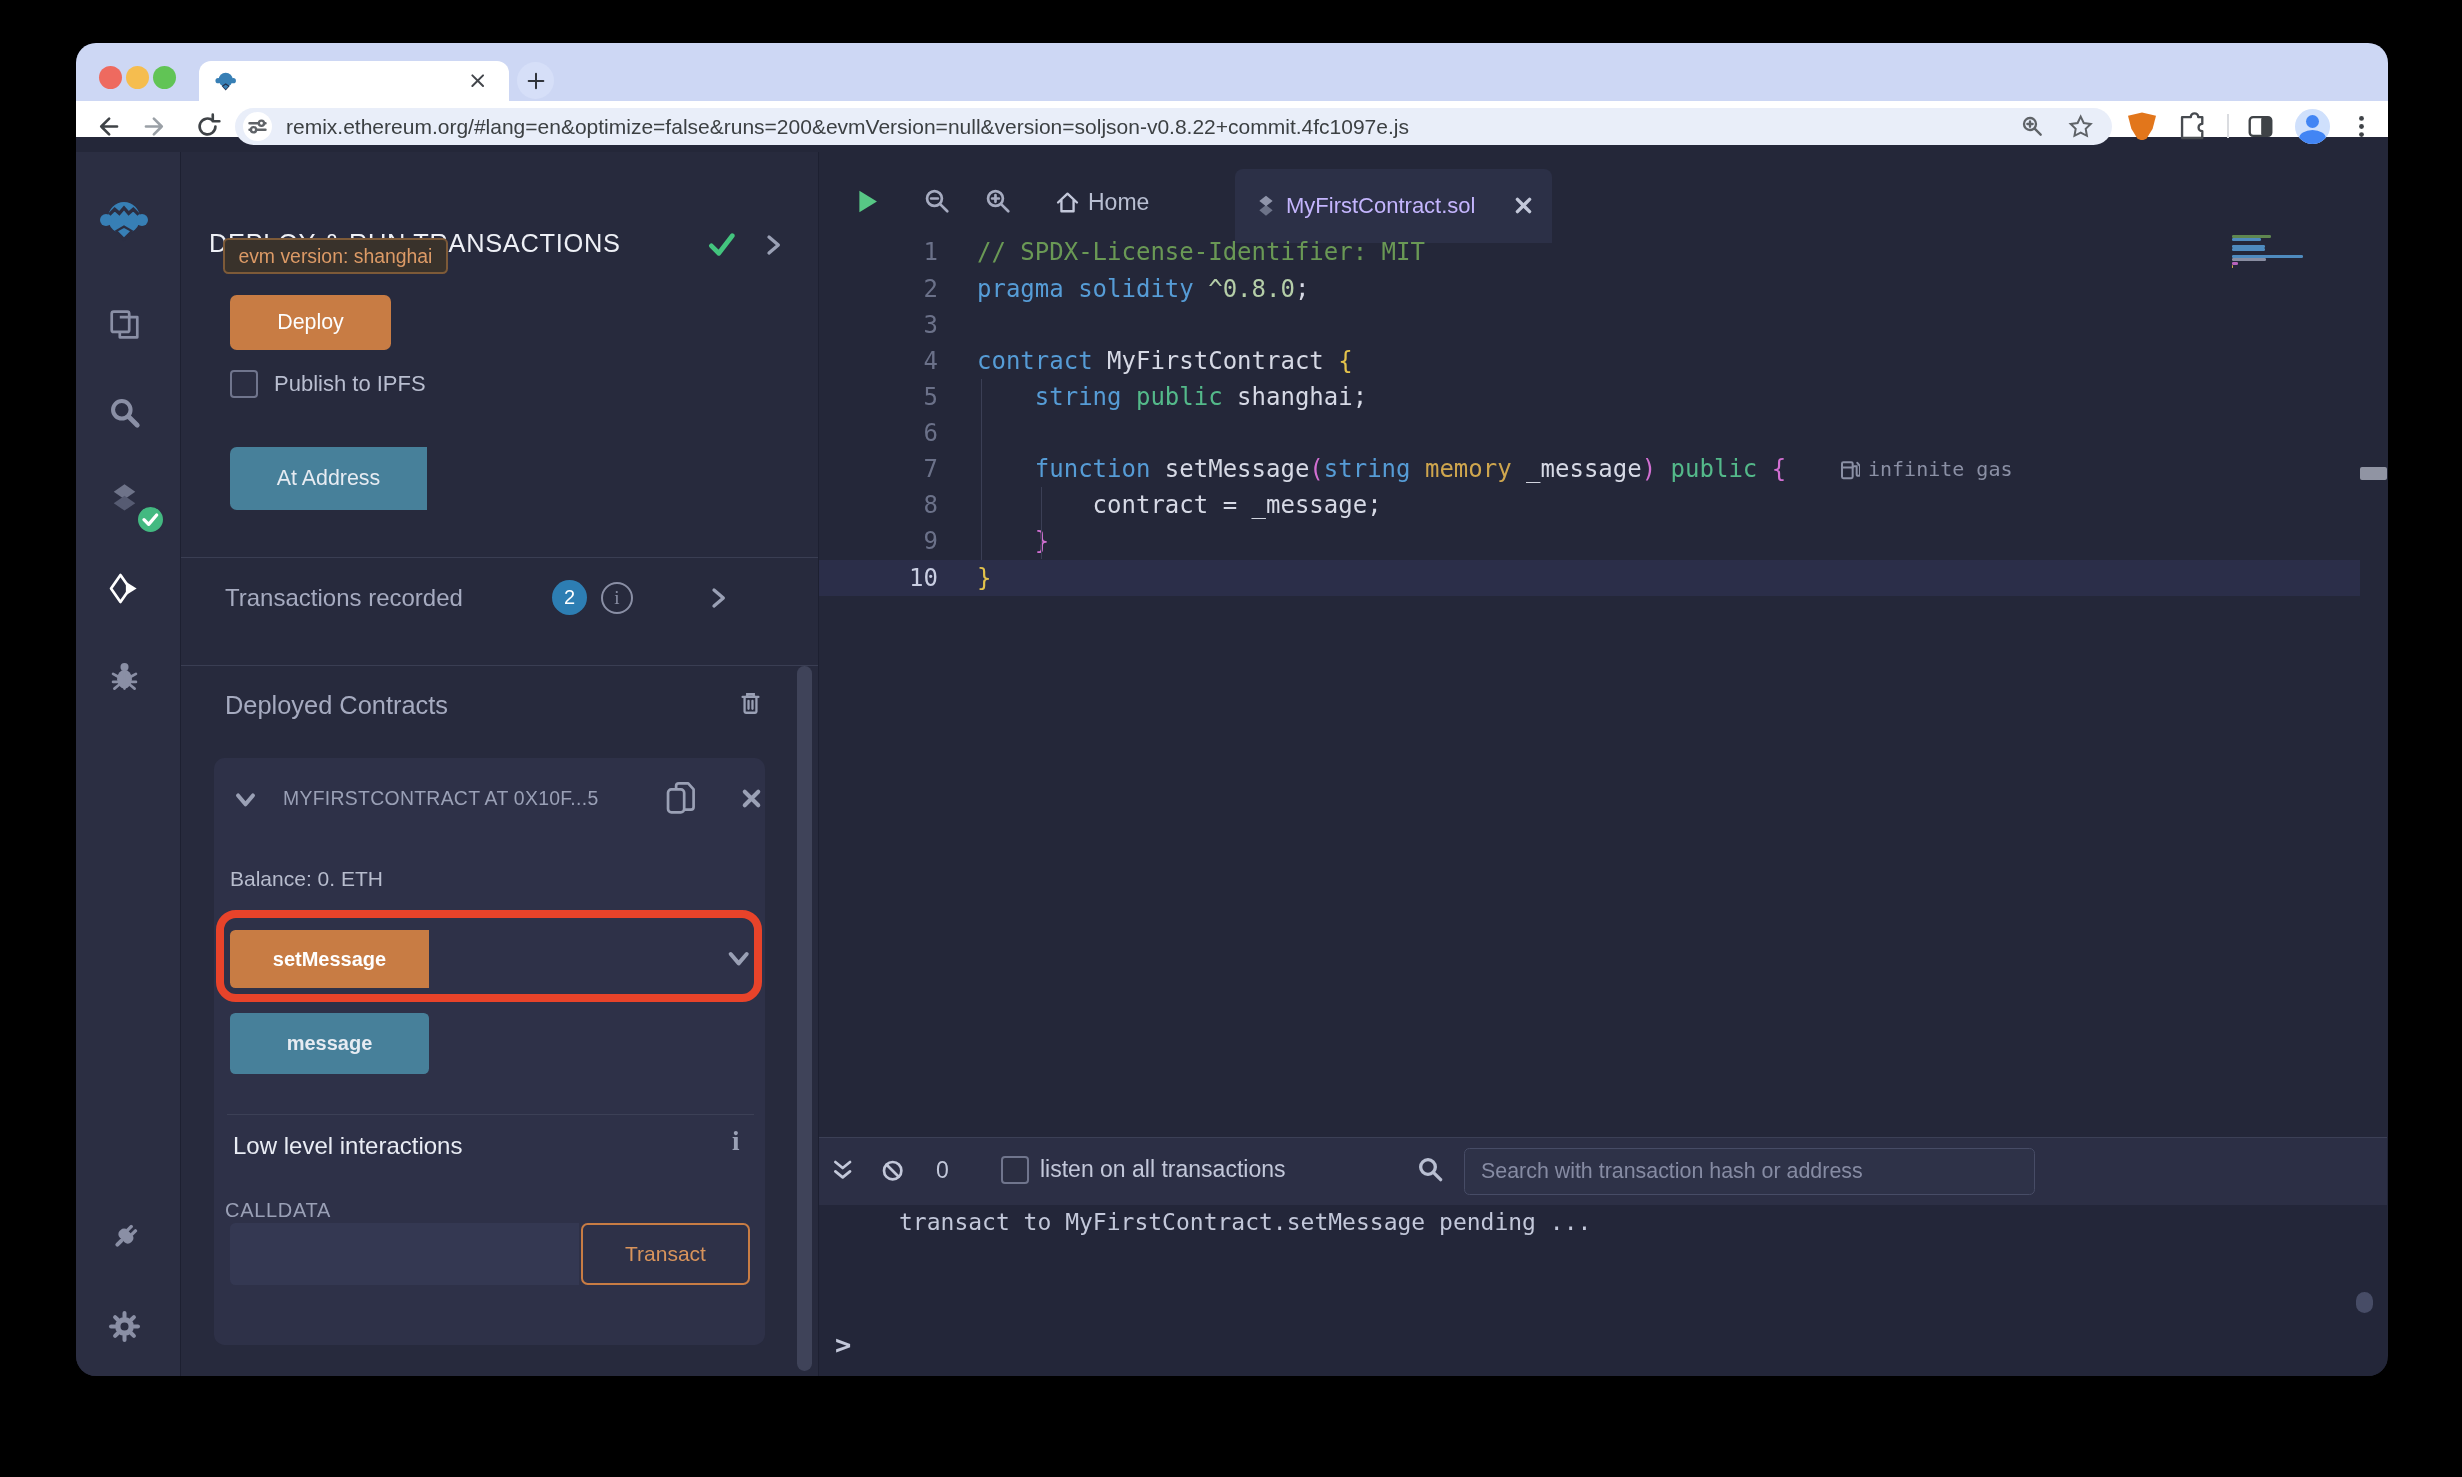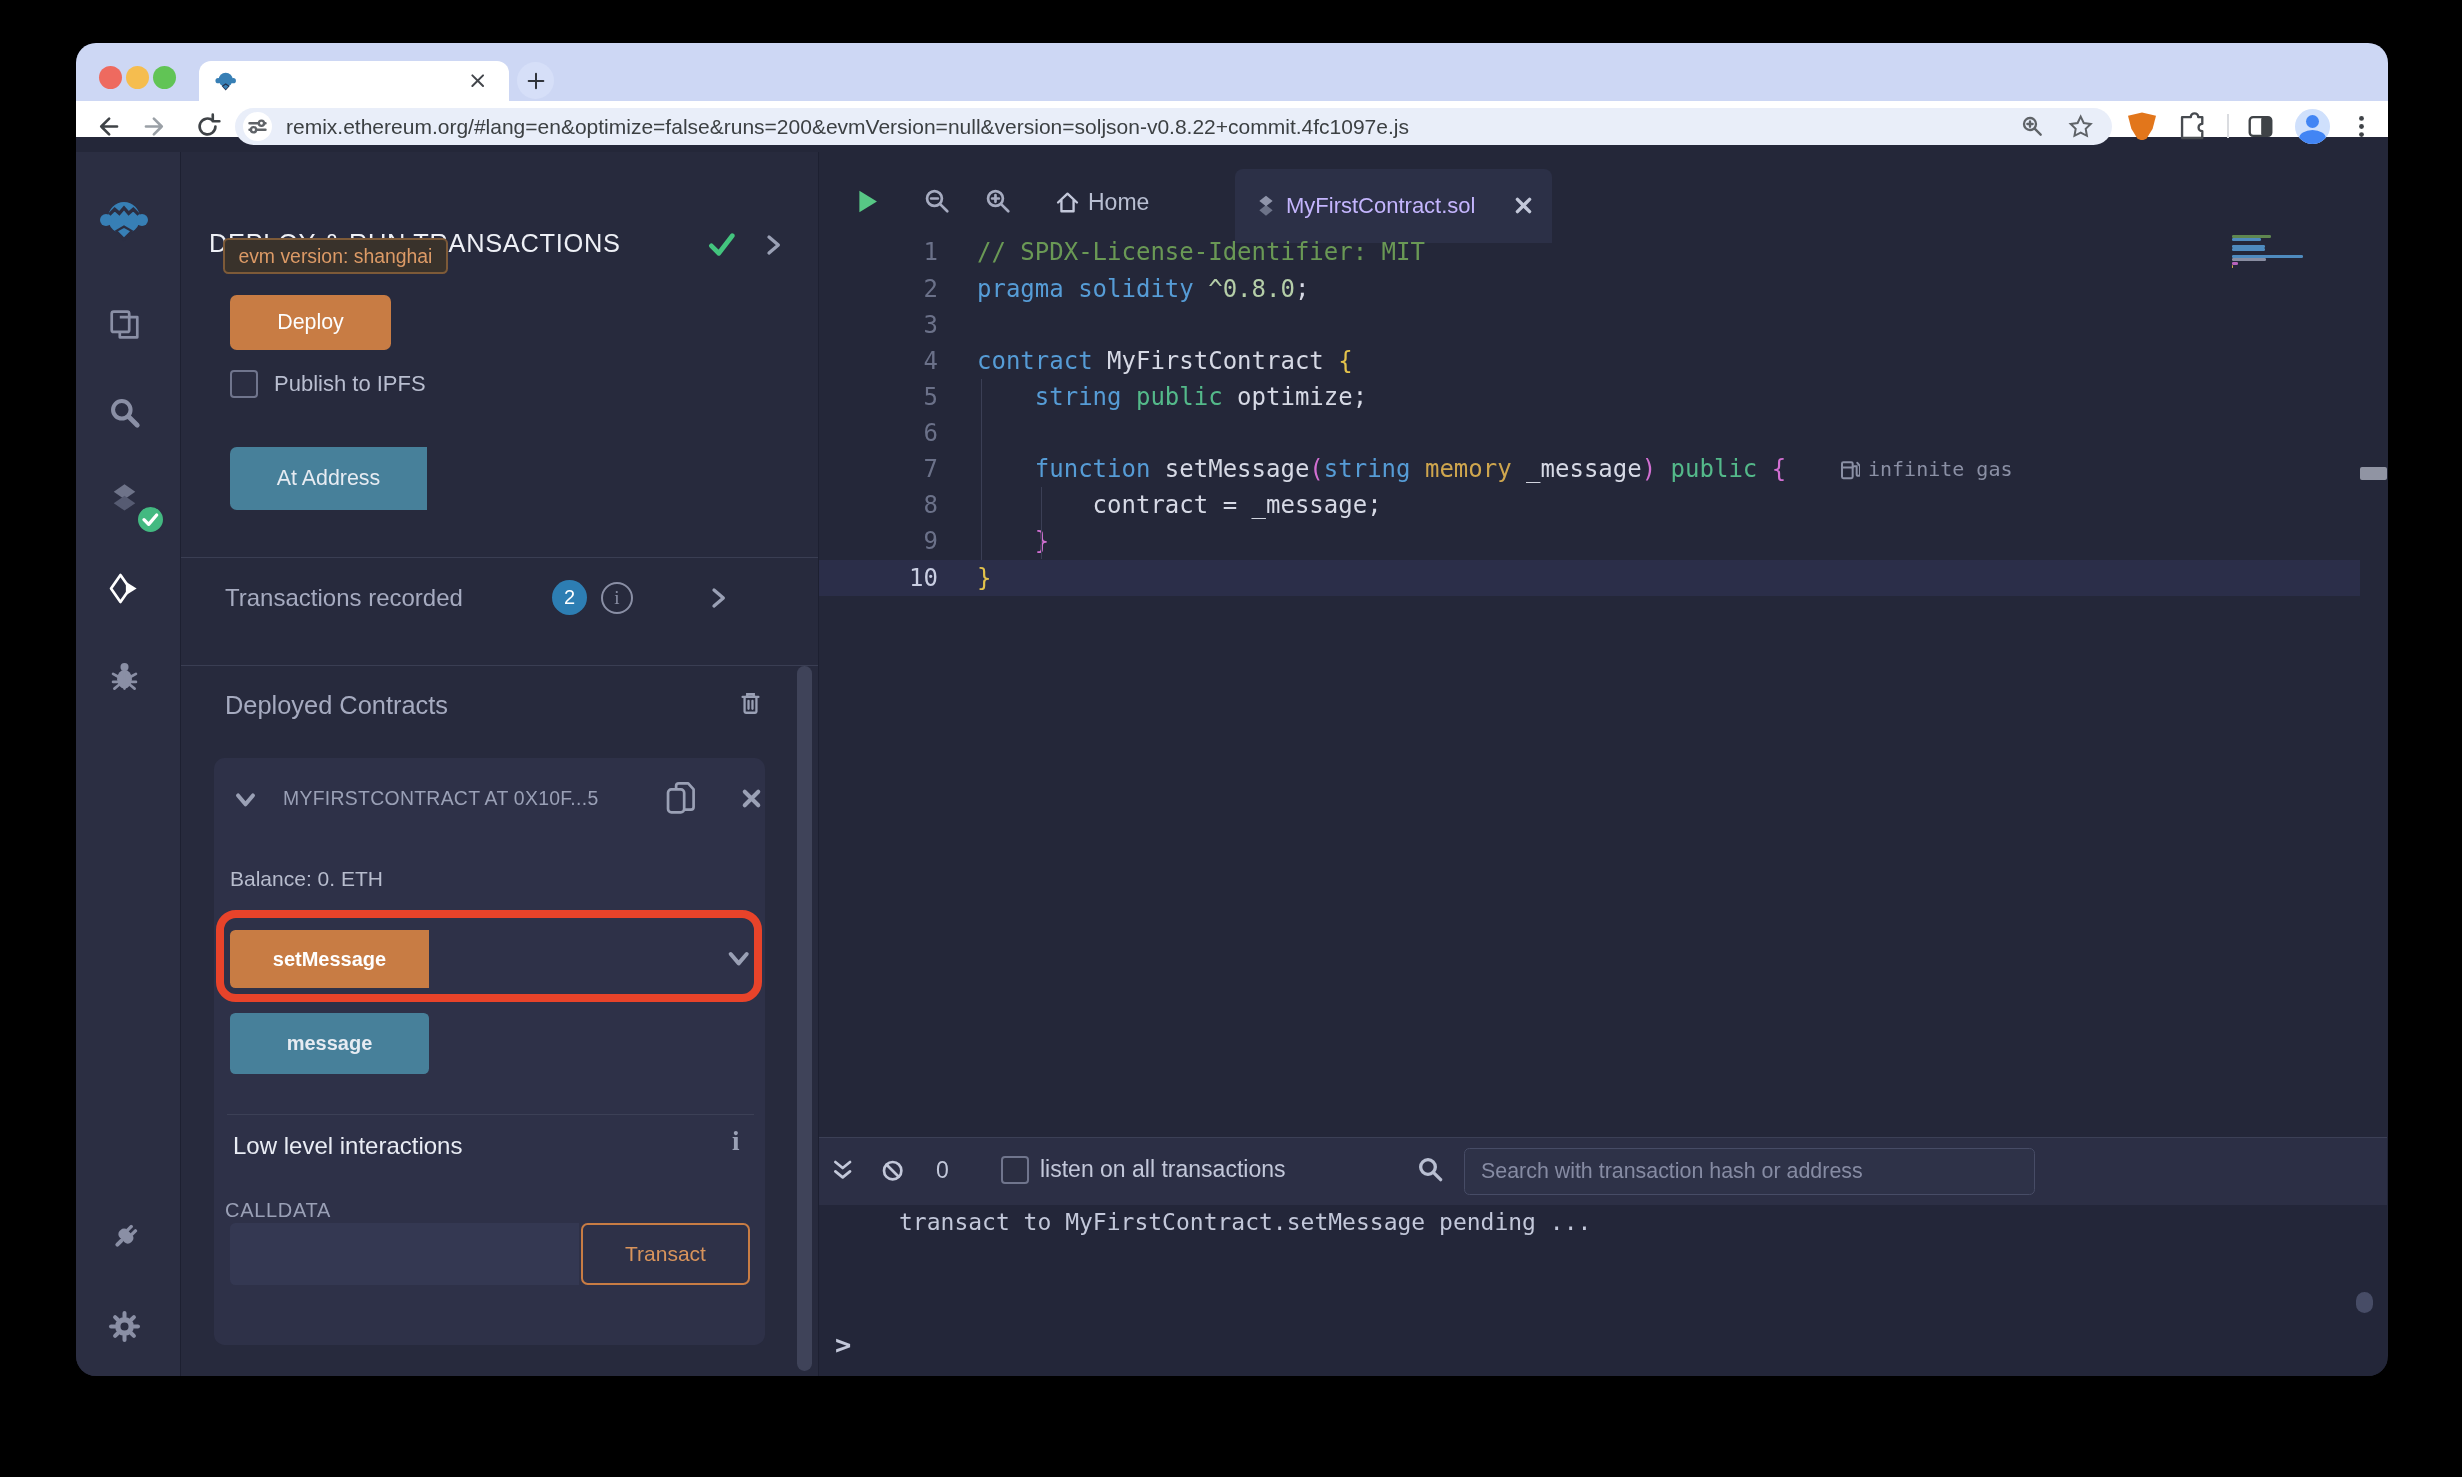"optimize;" span.tk-pl { text: optimize -> shanghai }
